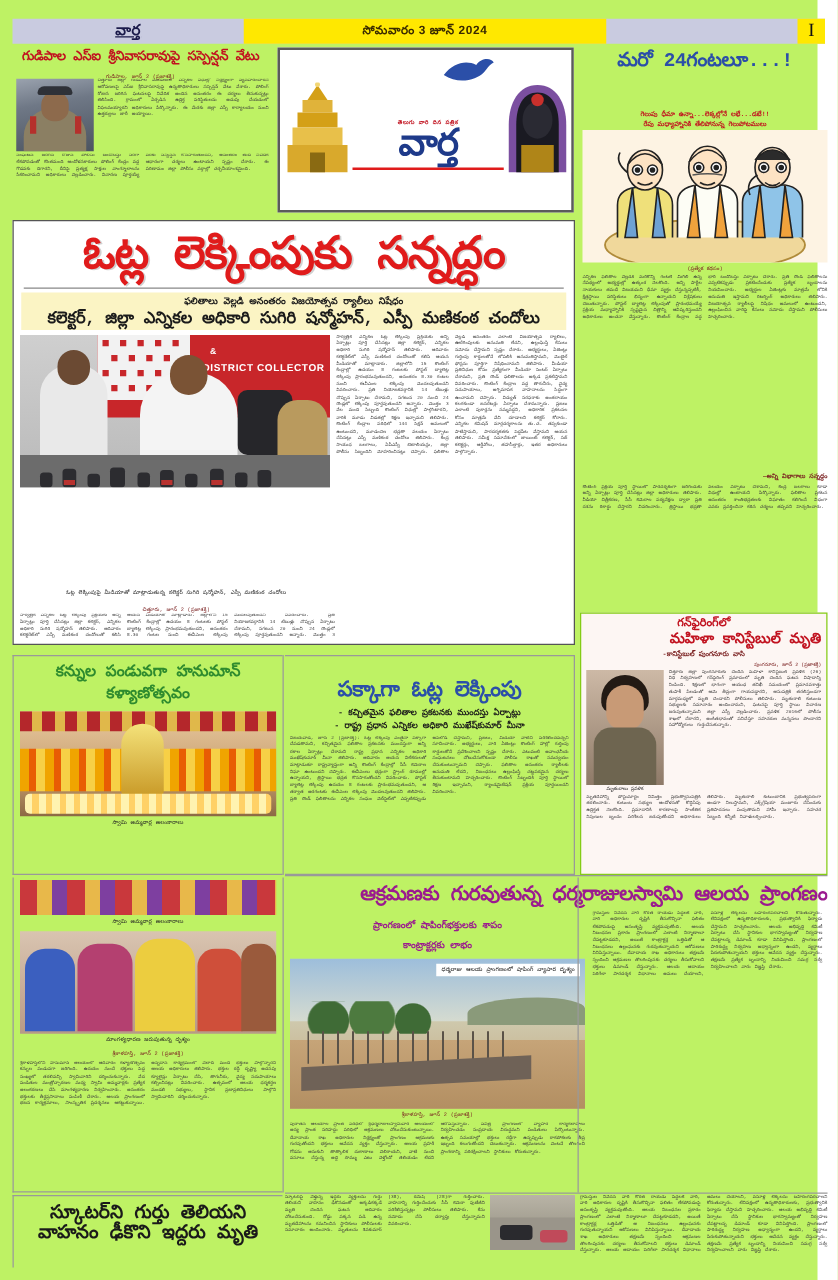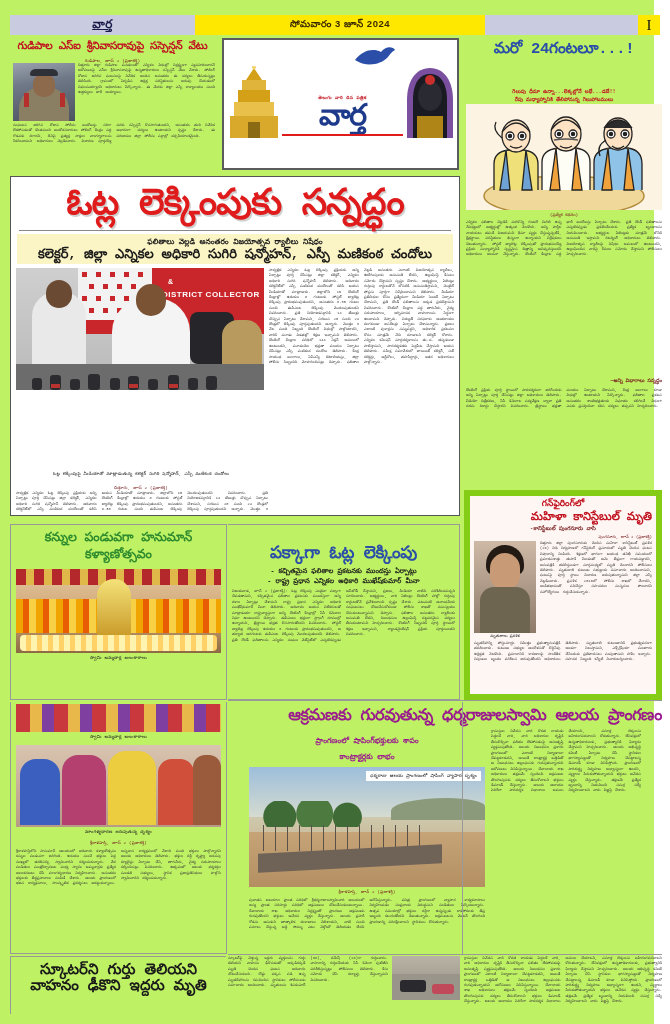"గన్‌ఫైరింగ్‌లో" .right2 { border: 6px solid #84cc16 -> 1px solid #84cc16 }
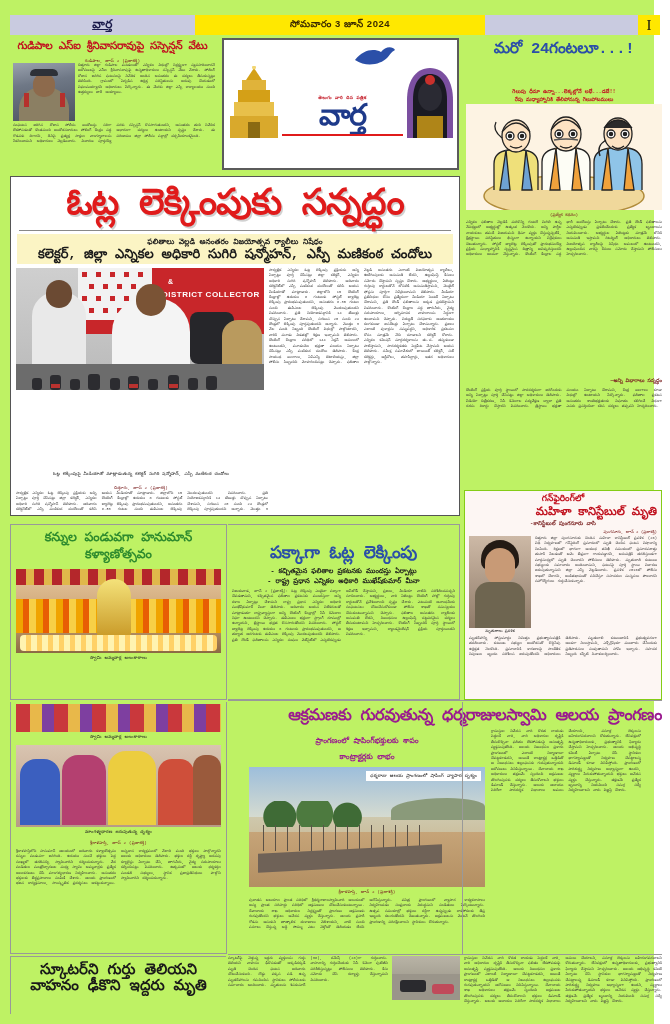"ప్రాంగణంలో షాపింగ్‌భక్తులకు శాపం" .m3-cols { padding: 0 21px -> 0 4px }
